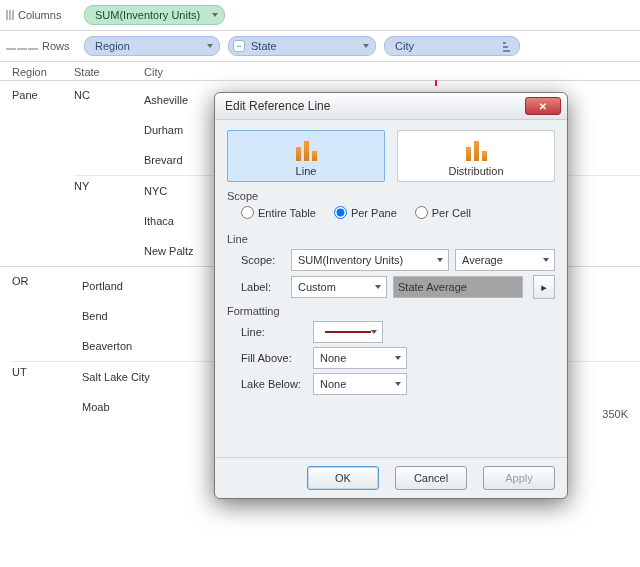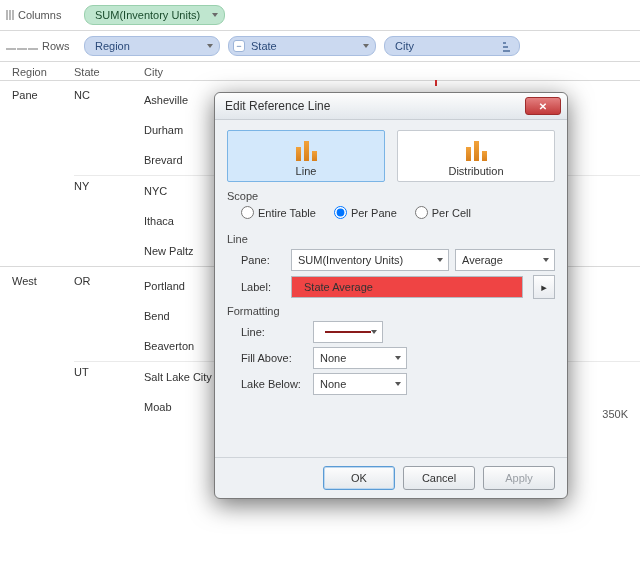"Pane:" span.lbl { text: Pane -> Scope }
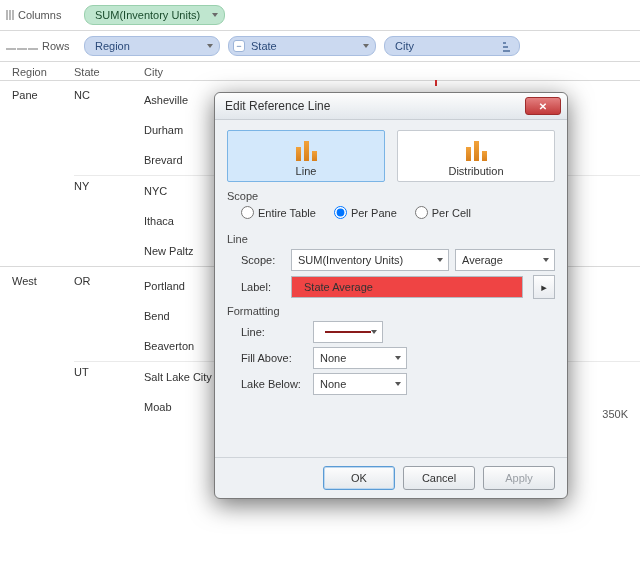"West" div.region-col { html: <div>West</div> -> none }
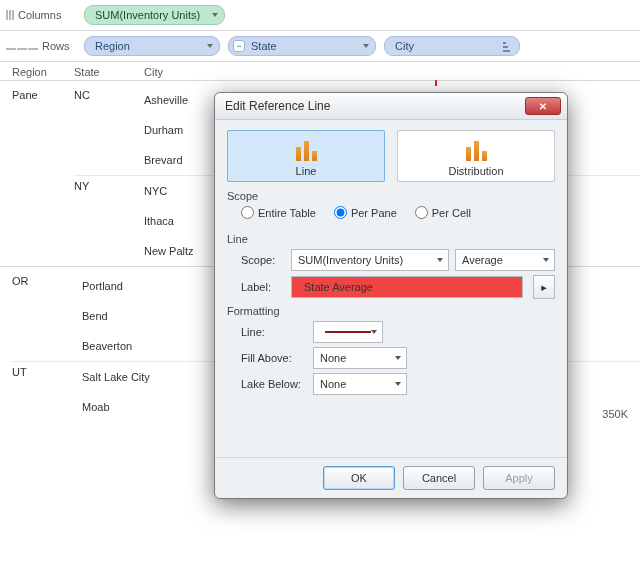"Custom" div.combo { html: none -> <div> <span>Custom</span> <span></span> </div> }
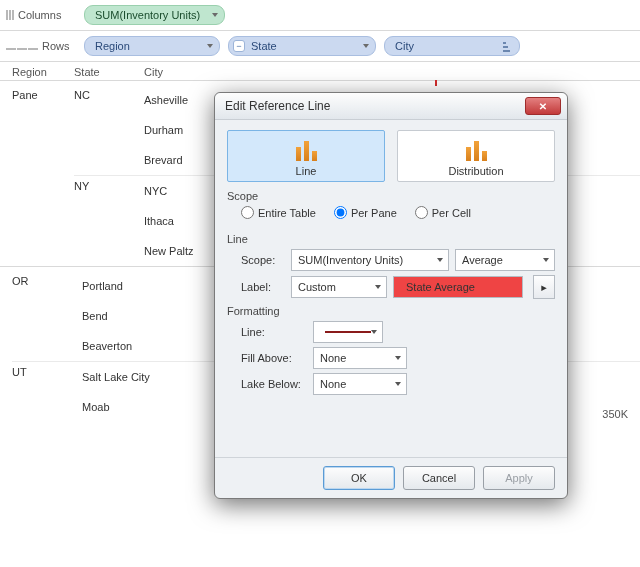"State Average" .textbox { background: #ef4444 -> #a3a3a3; padding: 0 12px -> 0 4px }
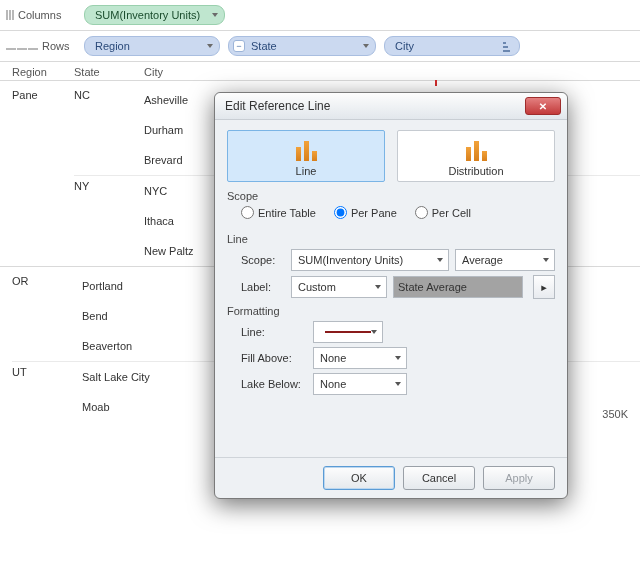"OK" .dlg-footer { gap: 8px -> 16px }
